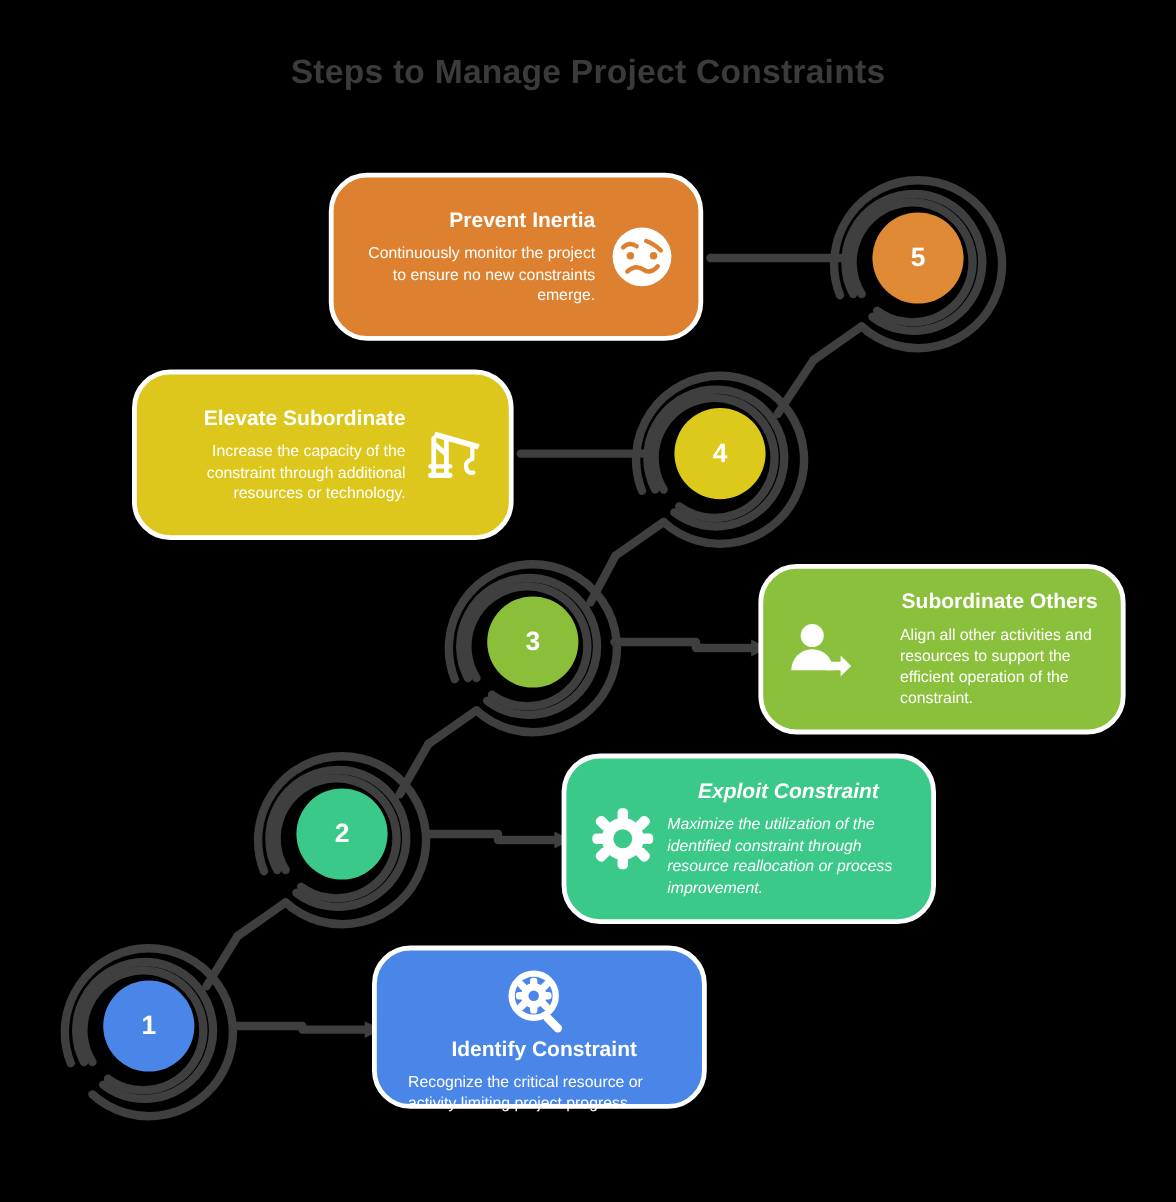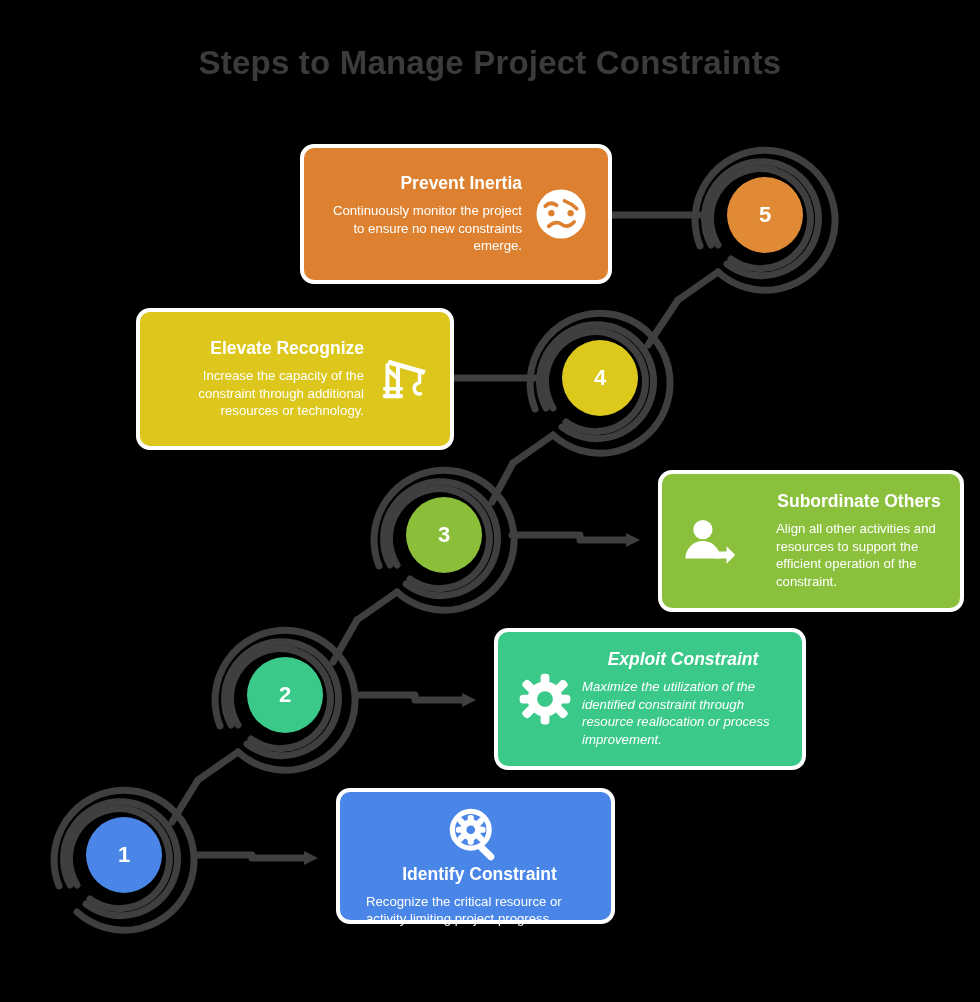"Steps to Manage Project Constraints" .title { font-size: 33px -> 28px }
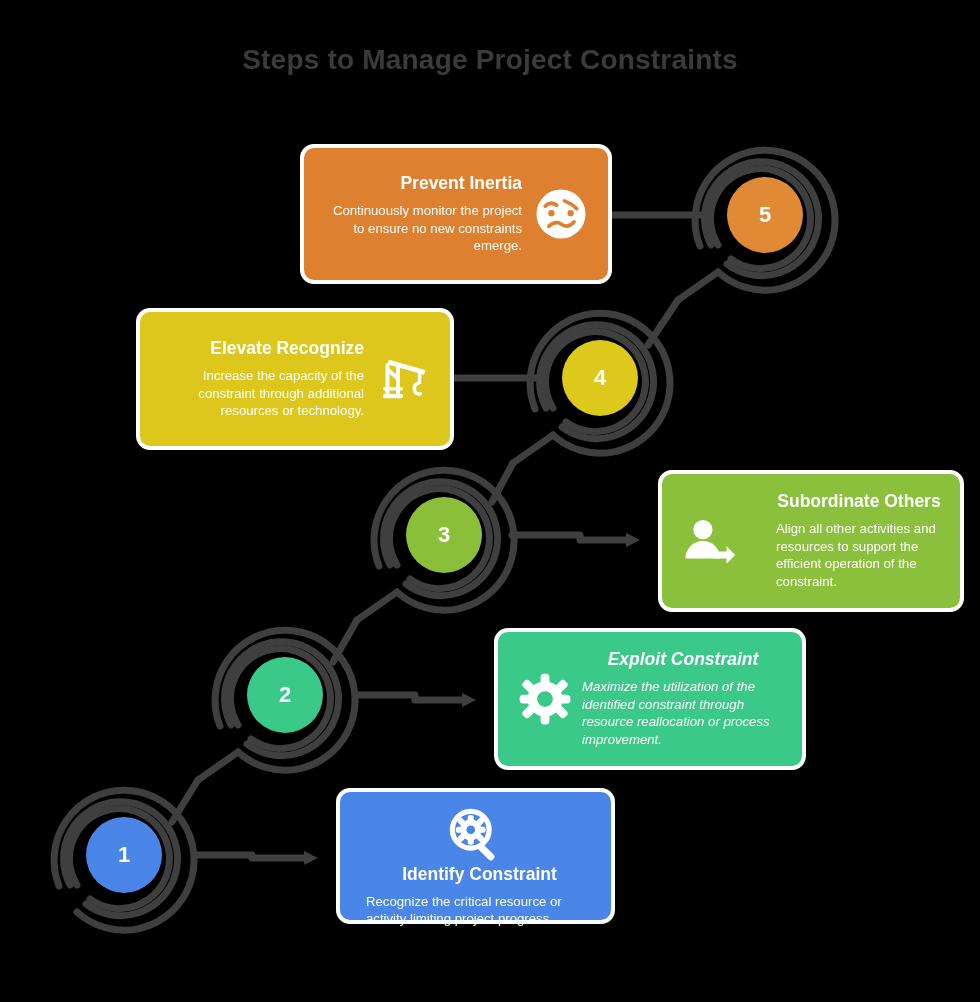"Prevent Inertia" .card { border-radius: 14px -> 32px; margin-left: 26px -> none }
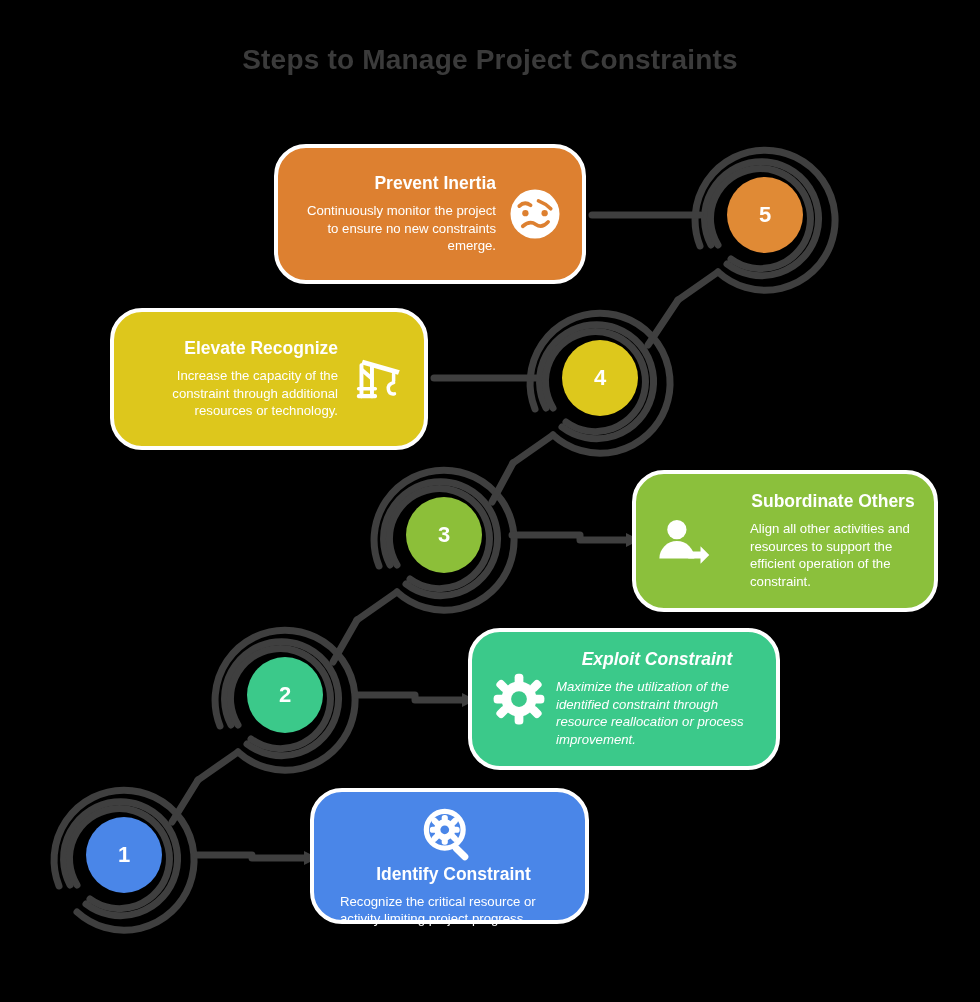"Elevate Recognize" div.ct { text: Recognize -> Subordinate }
